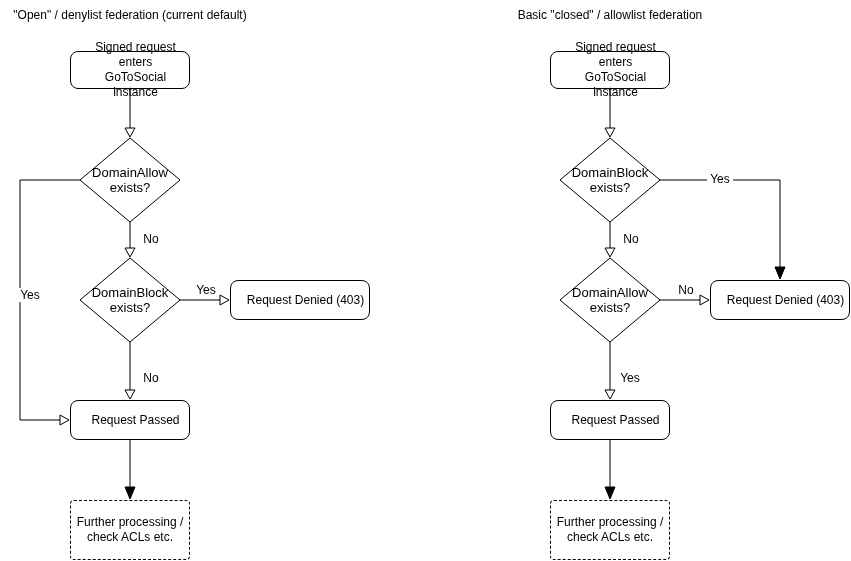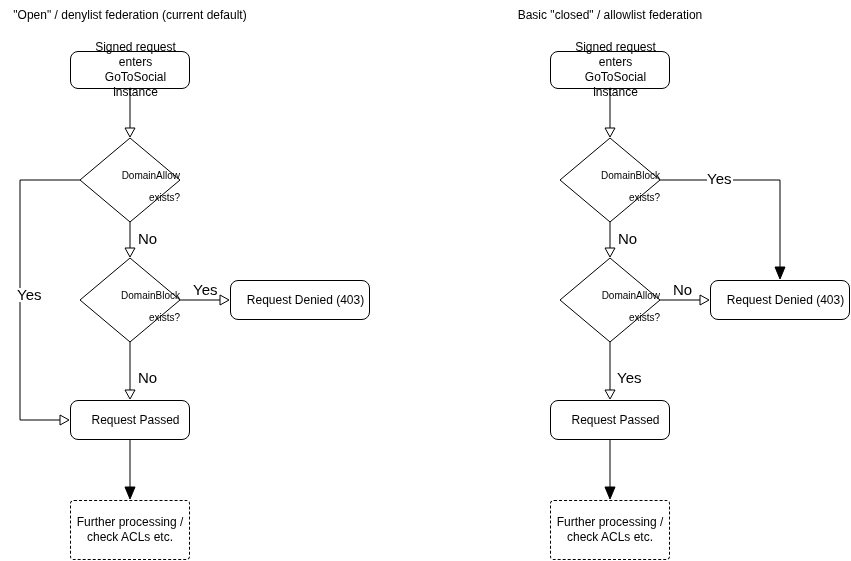"DomainAllow" .diamond-label { font-size: 10px -> 13px; line-height: 22px -> 15px; text-align: right -> center }
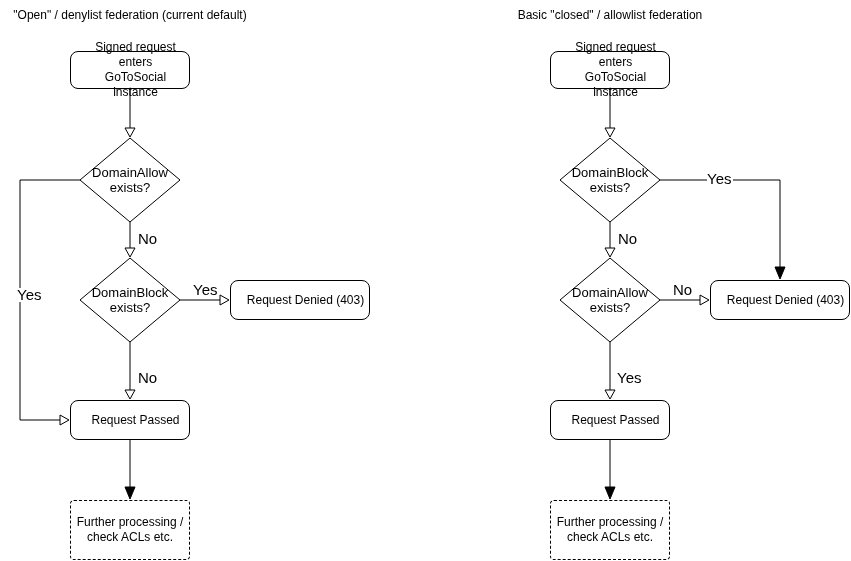"Yes" .edge-label { font-size: 15px -> 12px; text-align: none -> center }
